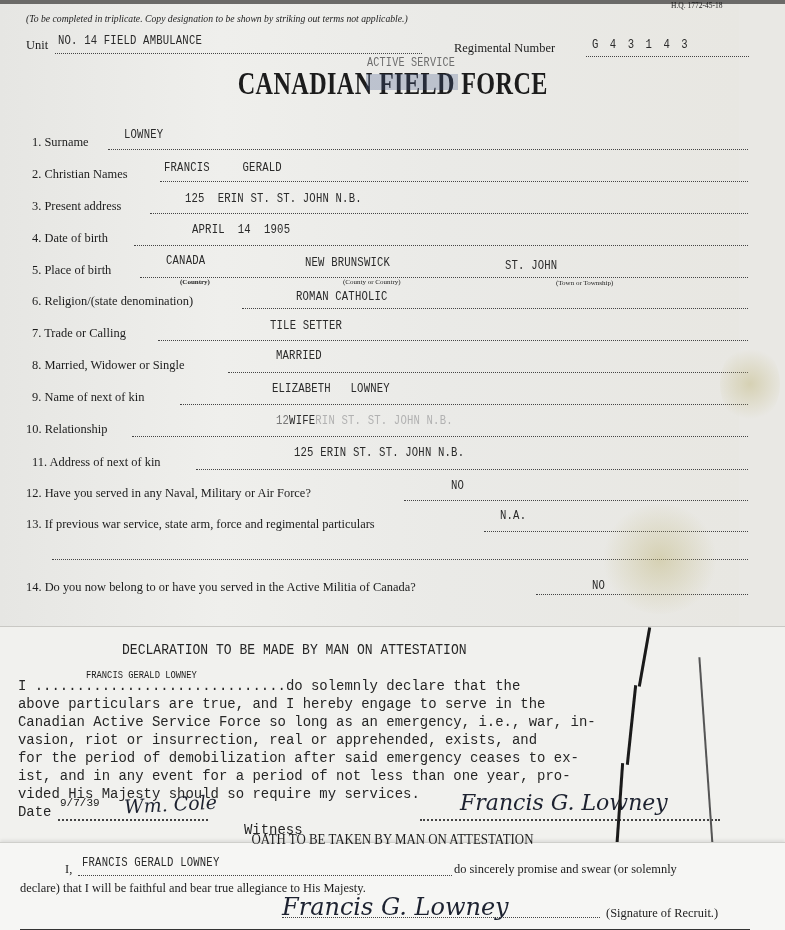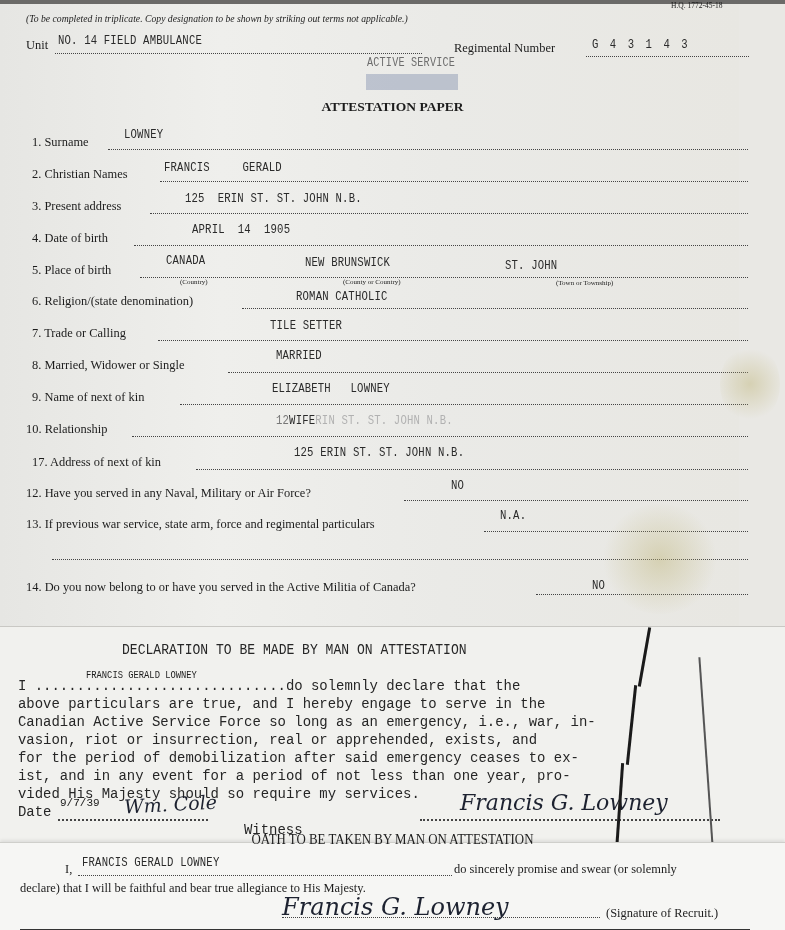"CANADIAN FIELD FORCE" div.abs { html: none -> <div> <span>CANADIAN FIELD FORCE</span> </div> }
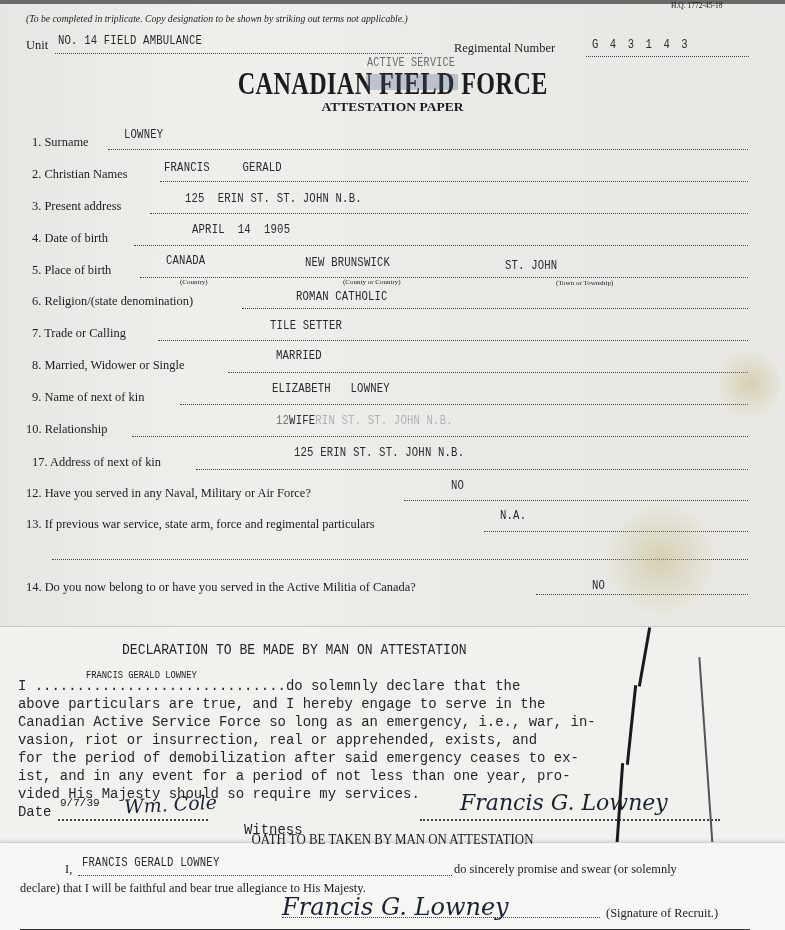"ATTESTATION PAPER" div.abs { html: <div>ATTESTATION PAPER</div> -> none }
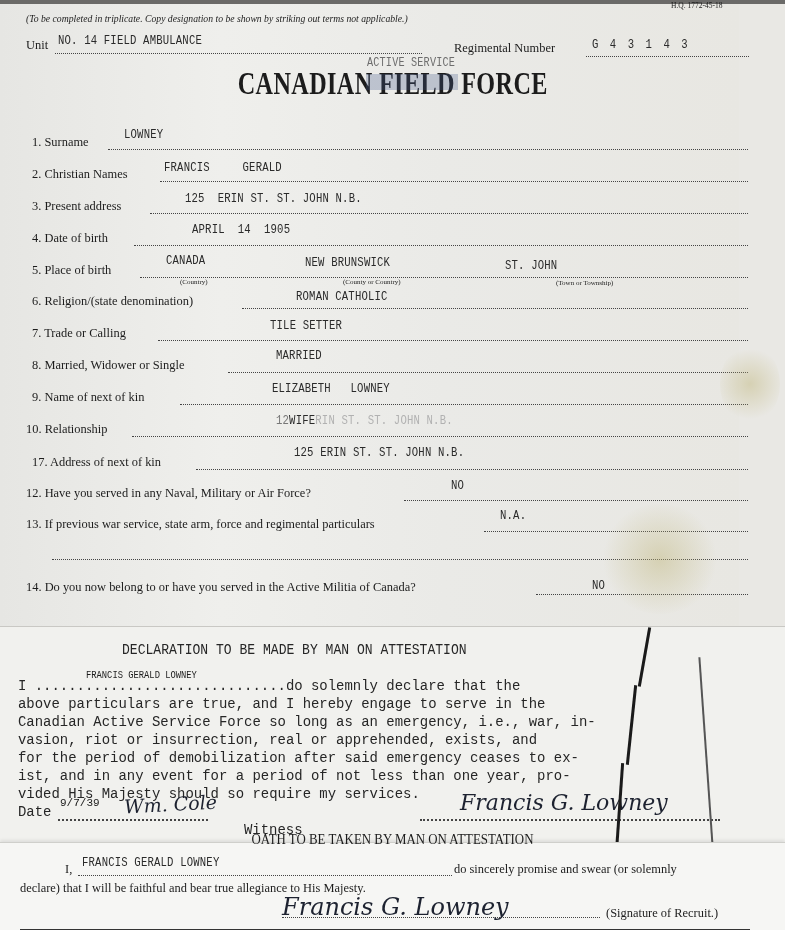"(Country)" div.abs { font-weight: none -> bold }
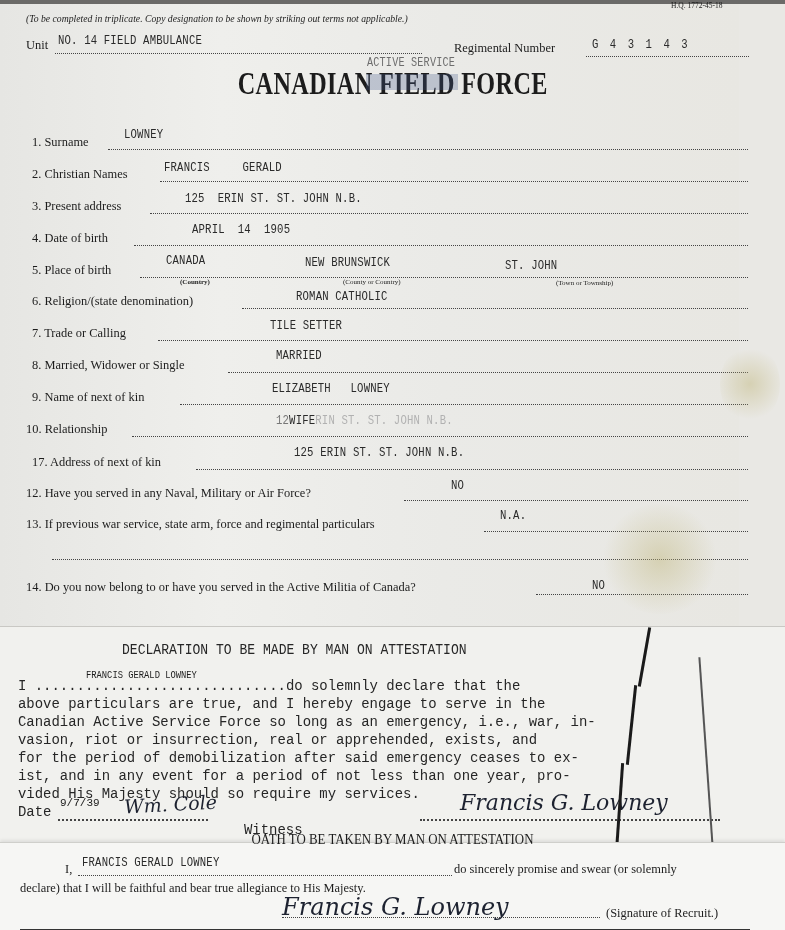"17." span { text: 17 -> 11 }
